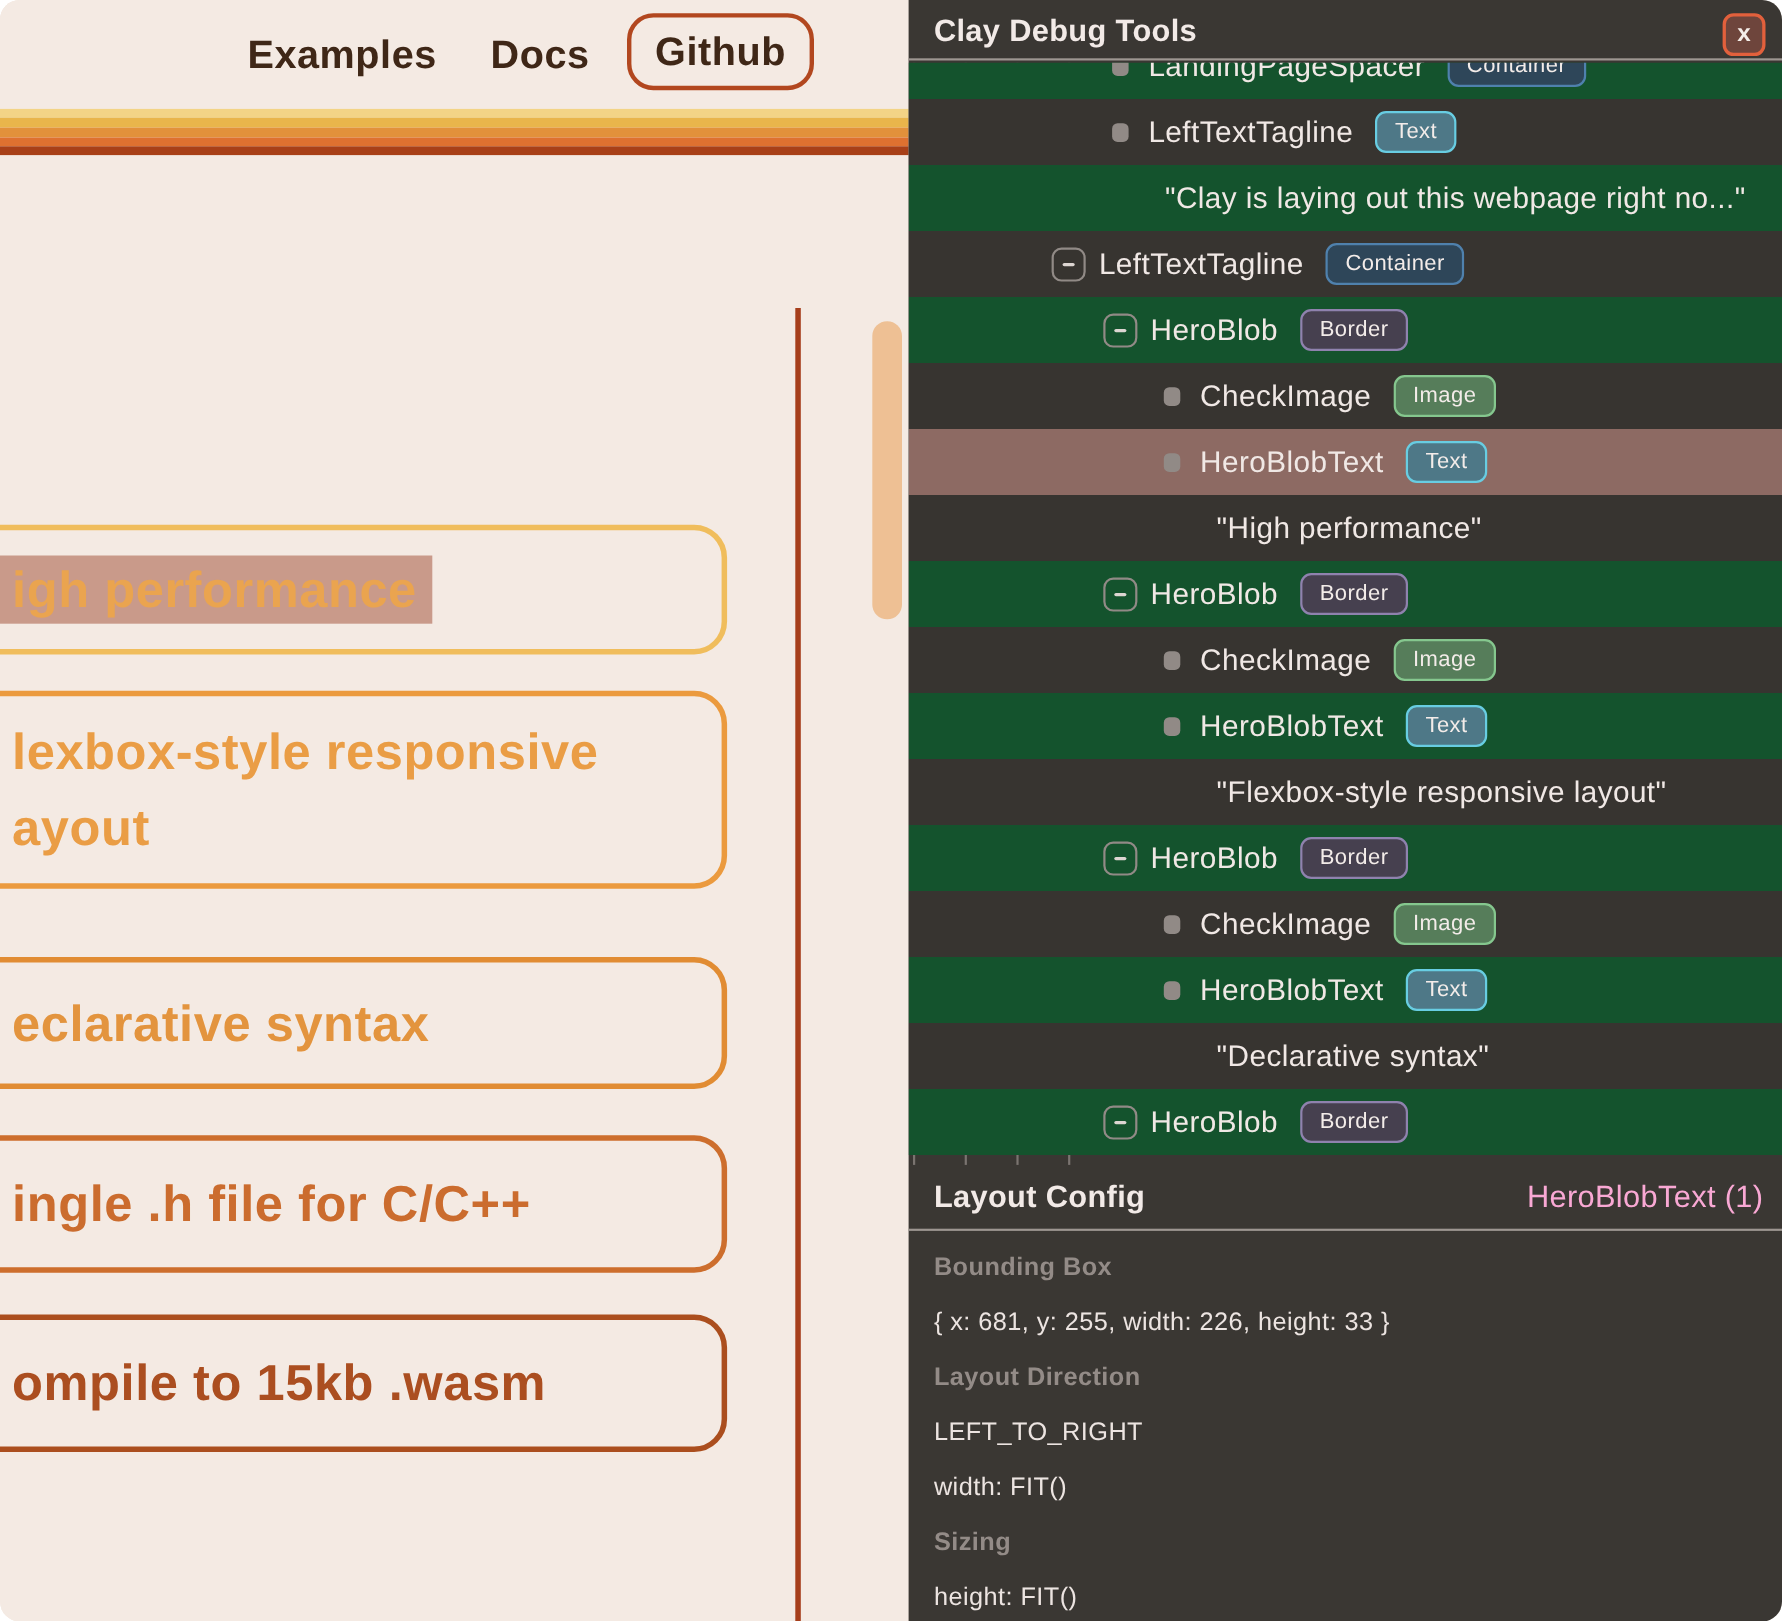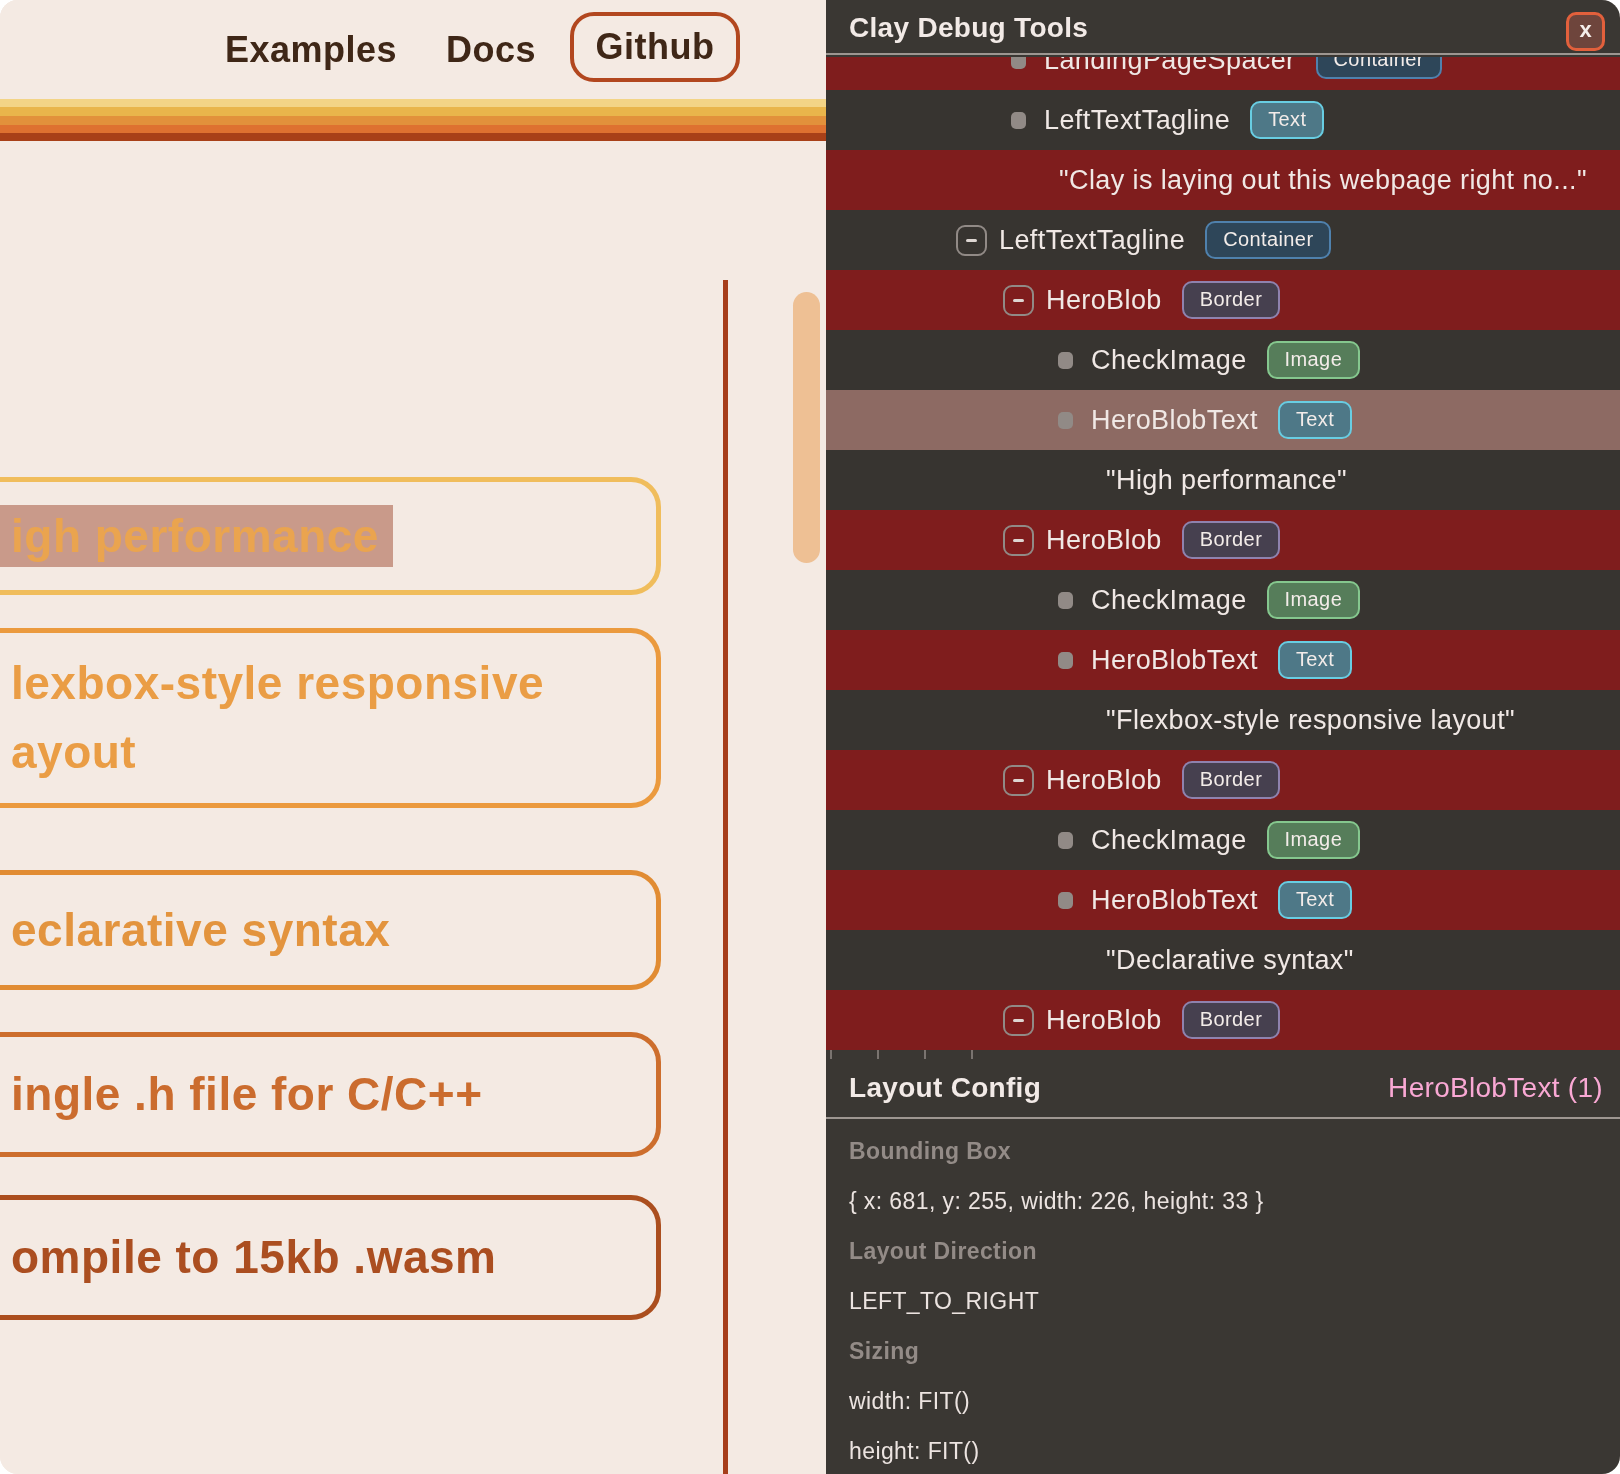"LandingPageSpacer" .trow.even { background: #7f1d1d -> #14532d }
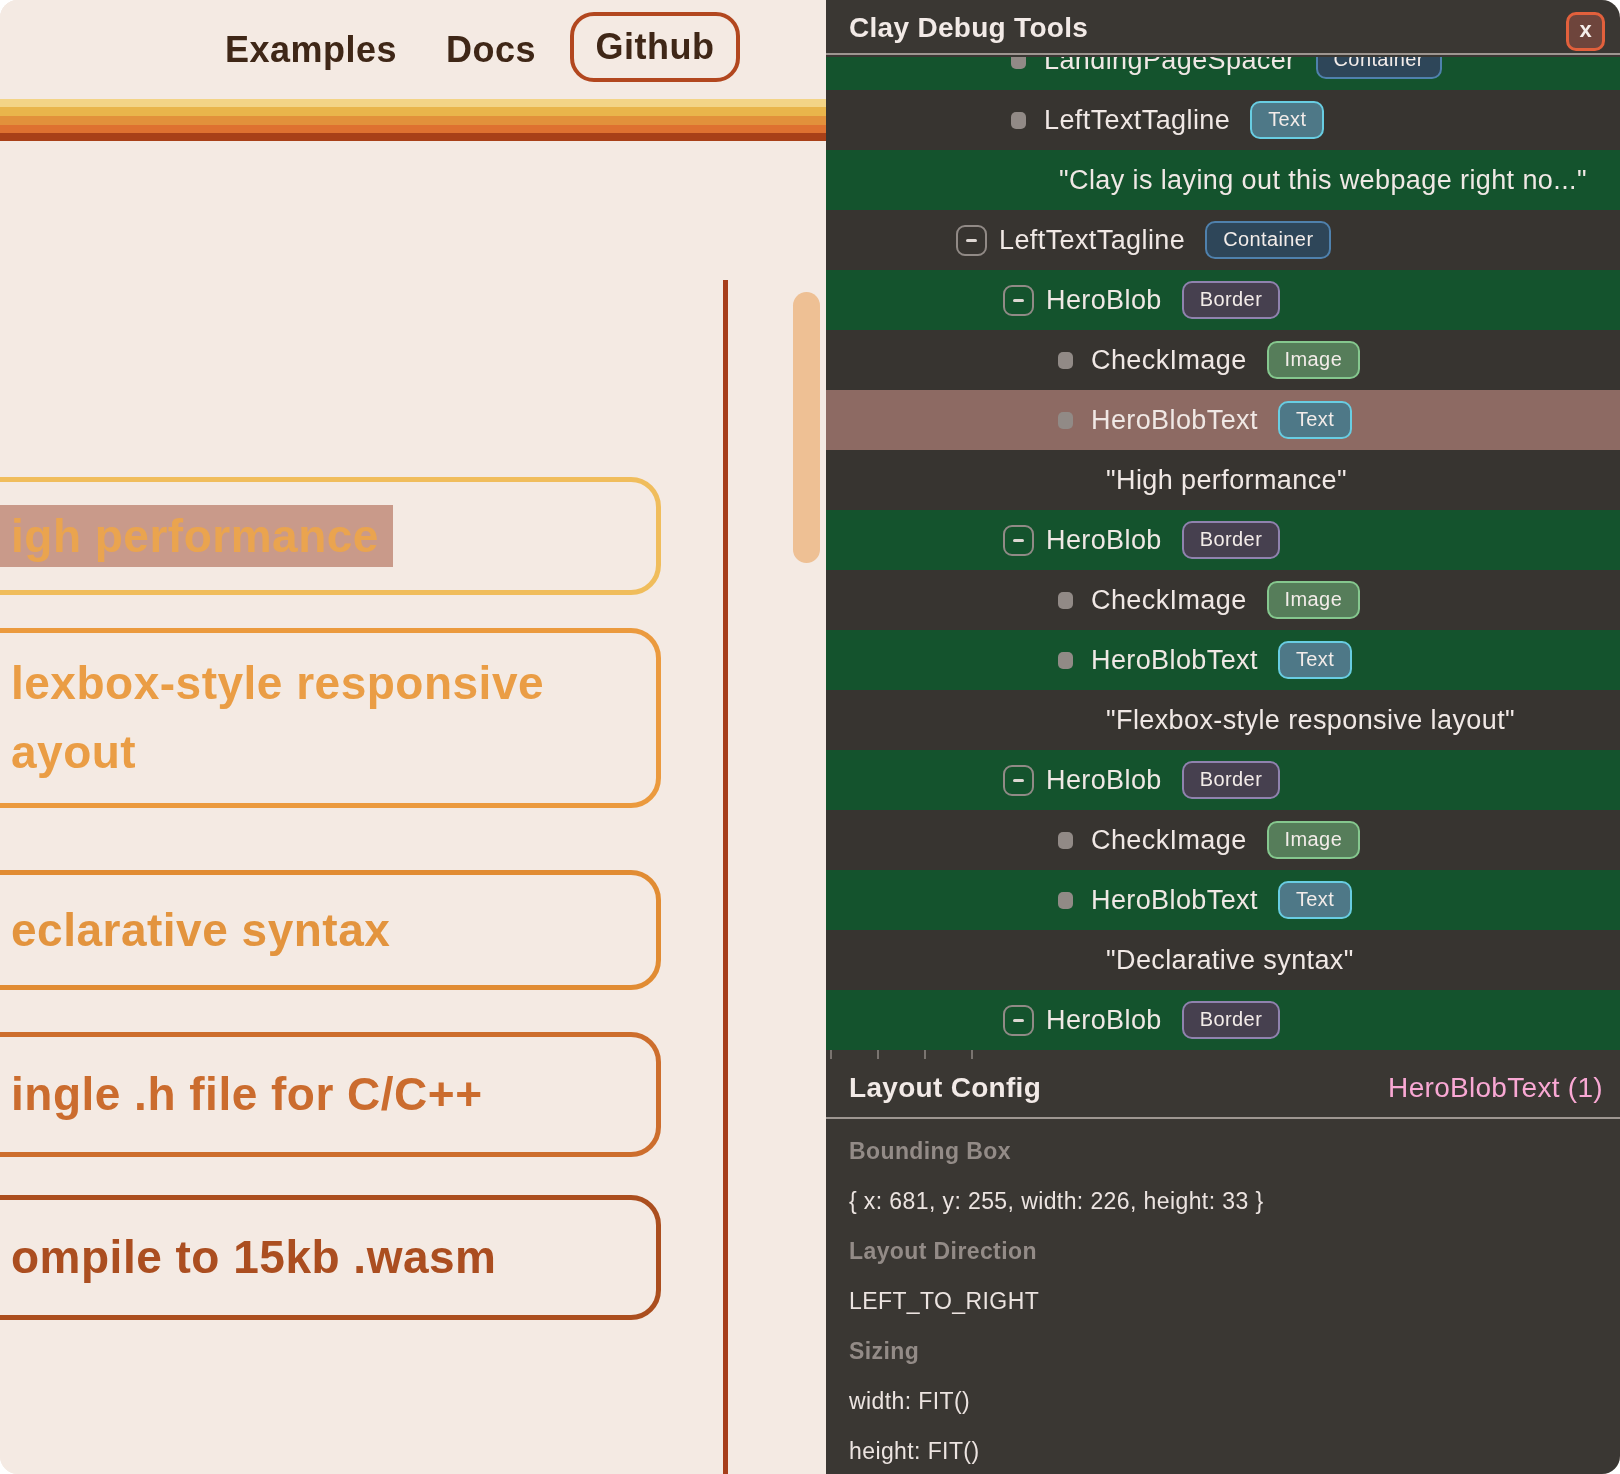"Sizing" div.info-line { order: before "width: FIT()" -> after "width: FIT()" }
